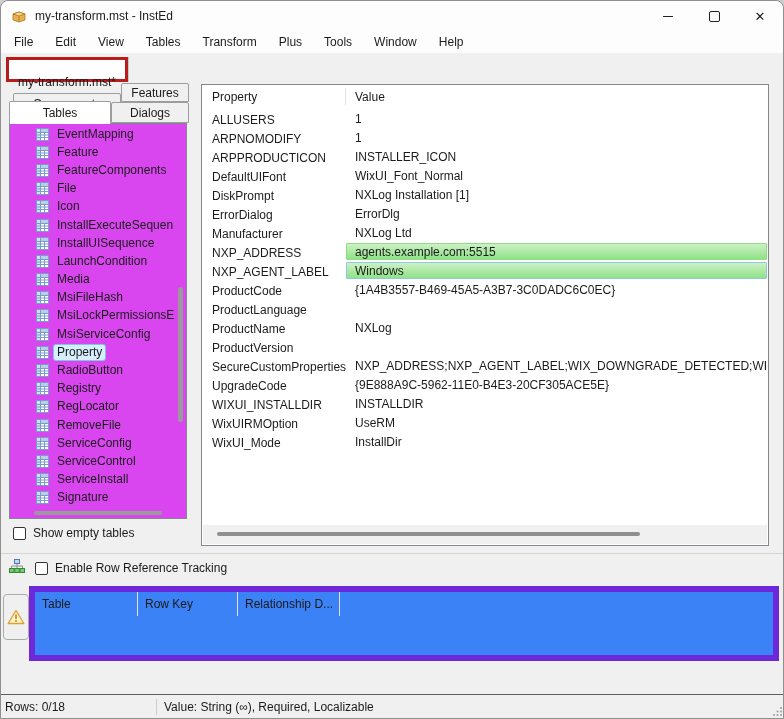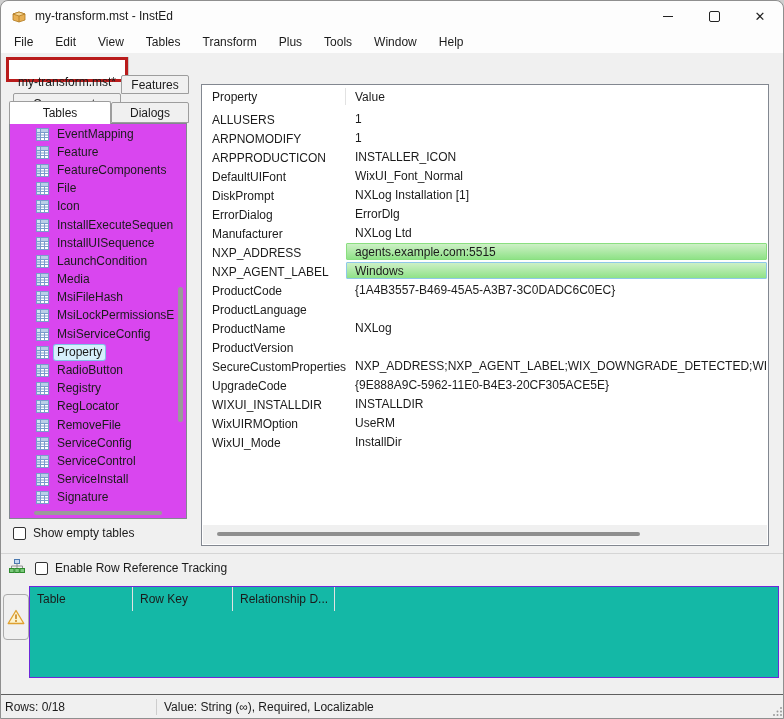"Features" .ltab-1 { top: 74px -> 82px }
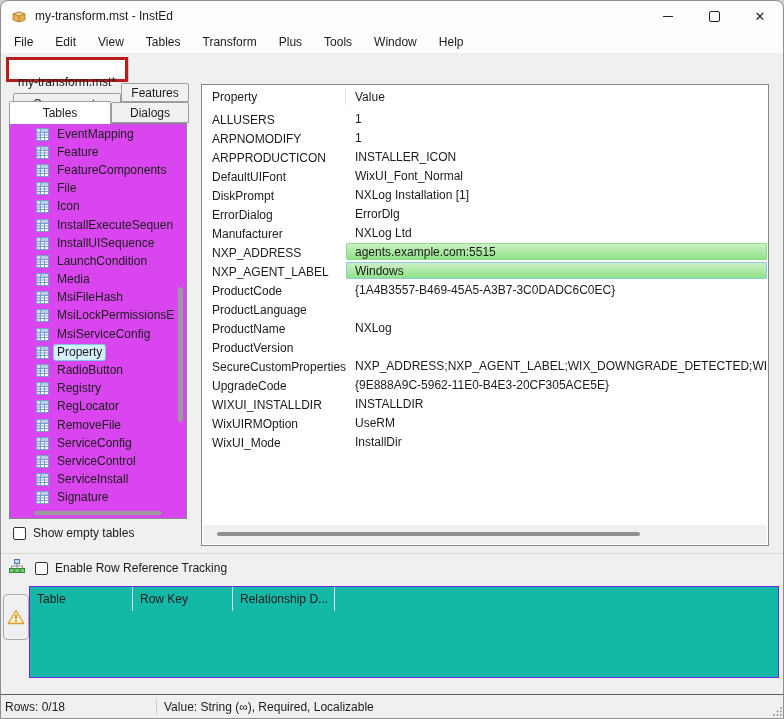"Table" .ref-table { background: #14b8a6 -> #3b82f6; border: 1px solid #6d28d9 -> 6px solid #6d28d9; height: 92px -> 75px }
